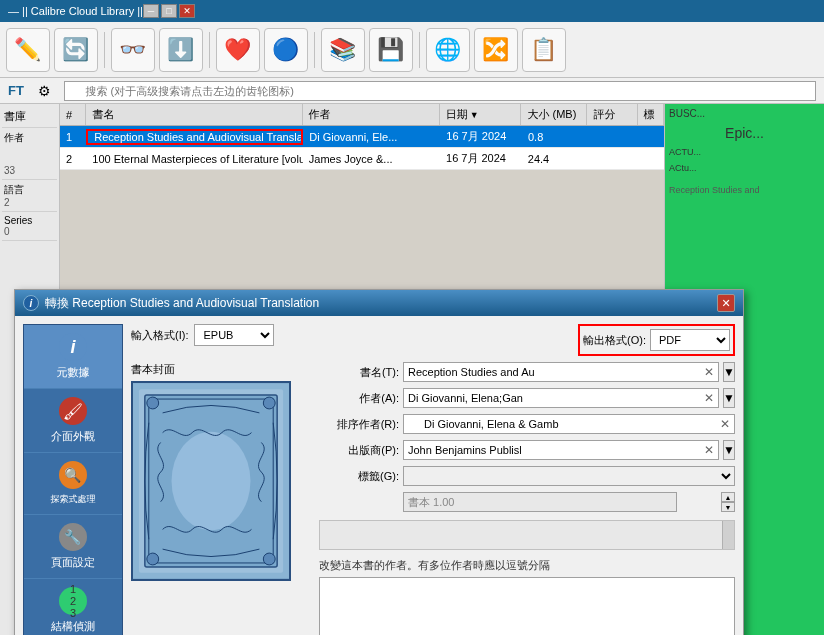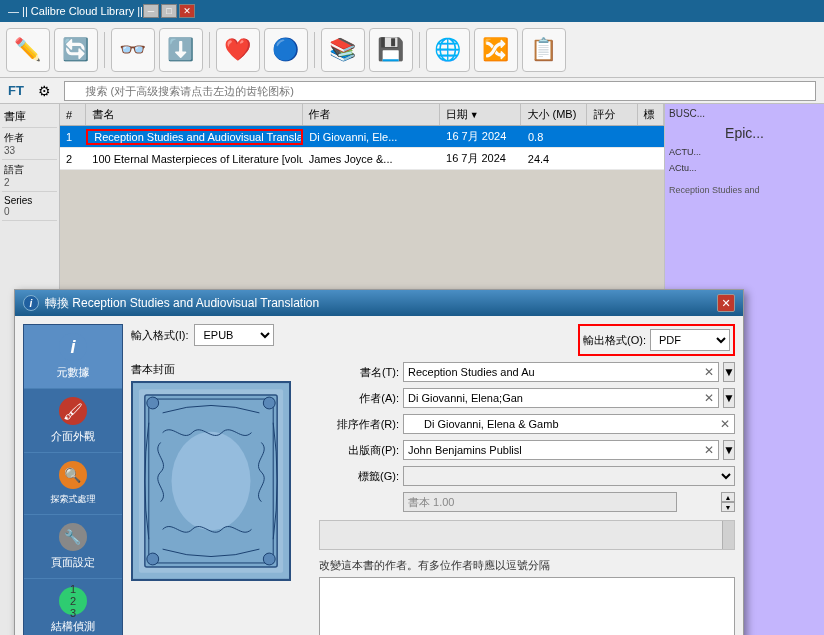"BUSC..." .right-panel { background: #c4b5fd -> #22c55e }
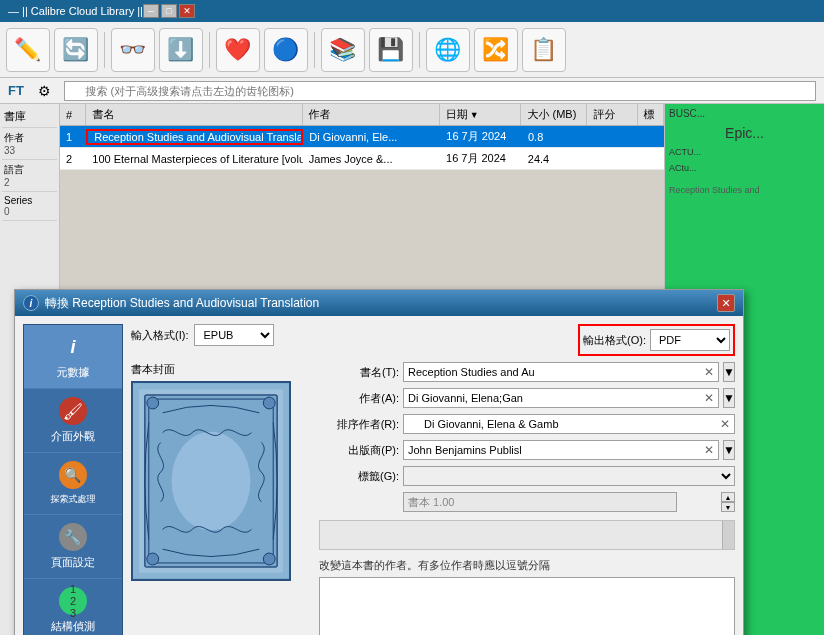"33" div { margin-top: none -> 20px }
